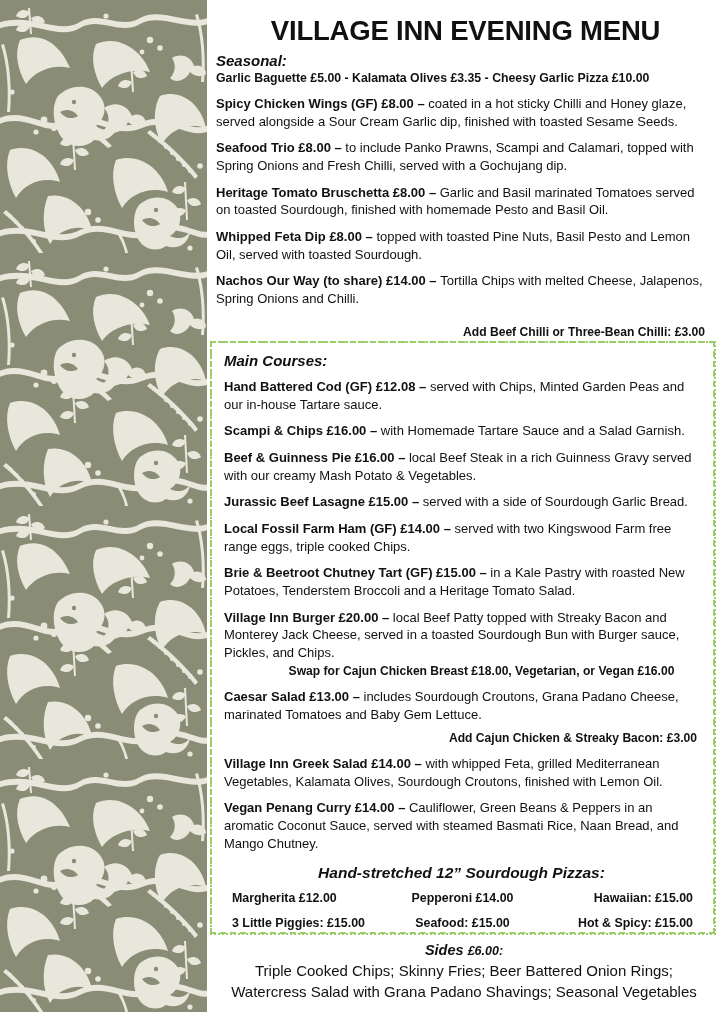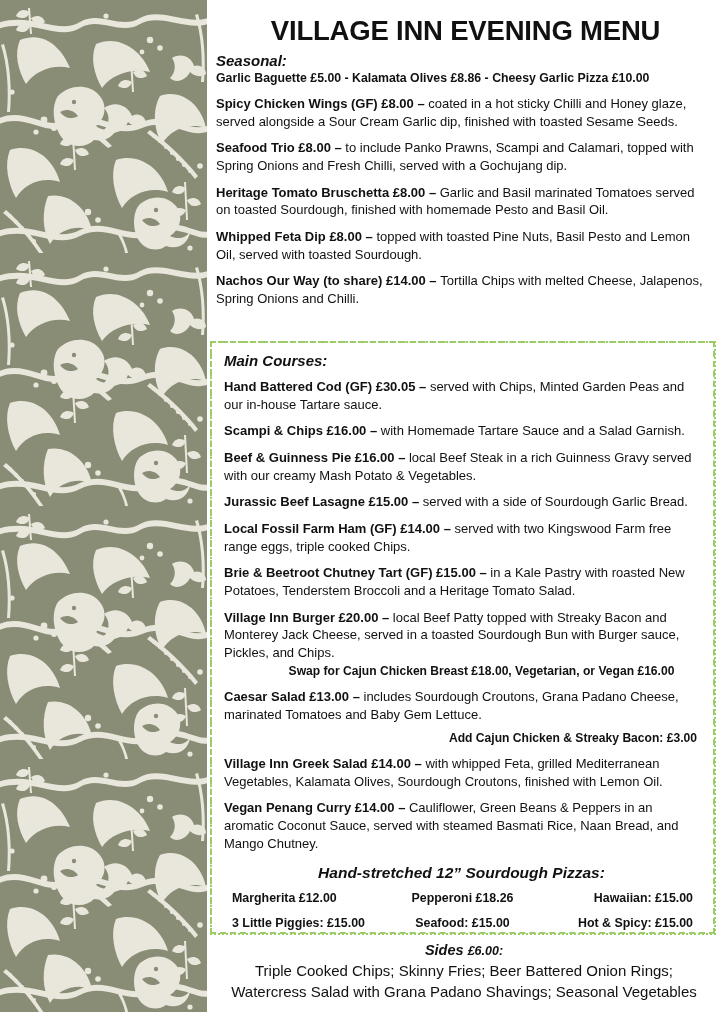"Garlic Baguette £5.00 - Kalamata" div.oneline-bold { text: £8.86 -> £3.35 }
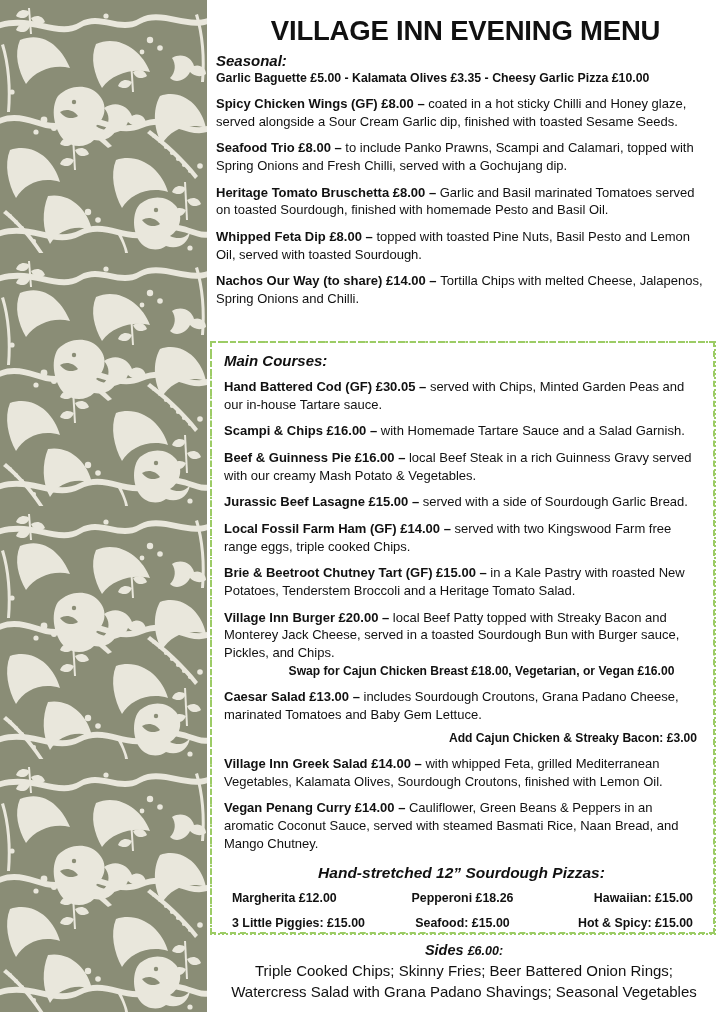"Add Beef Chilli or Three-Bean" div.addon { html: none -> <div>Add Beef Chilli or Three-Bean Chilli: £3.00</div> }
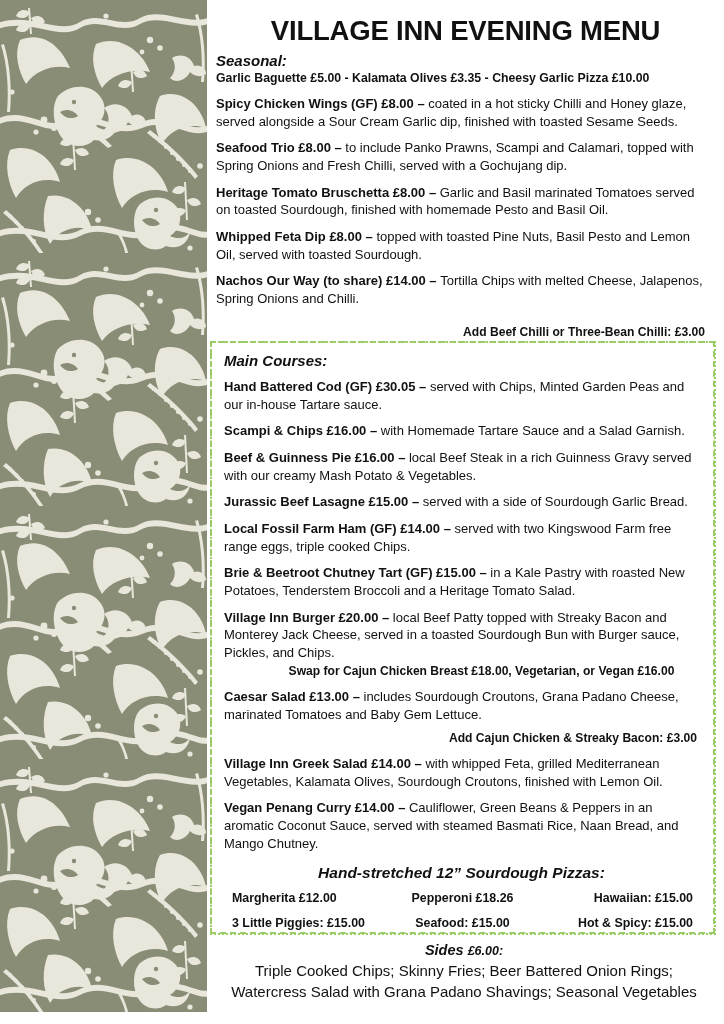"Hand Battered Cod (GF) £30.05" span.nm { text: £30.05 -> £12.08 }
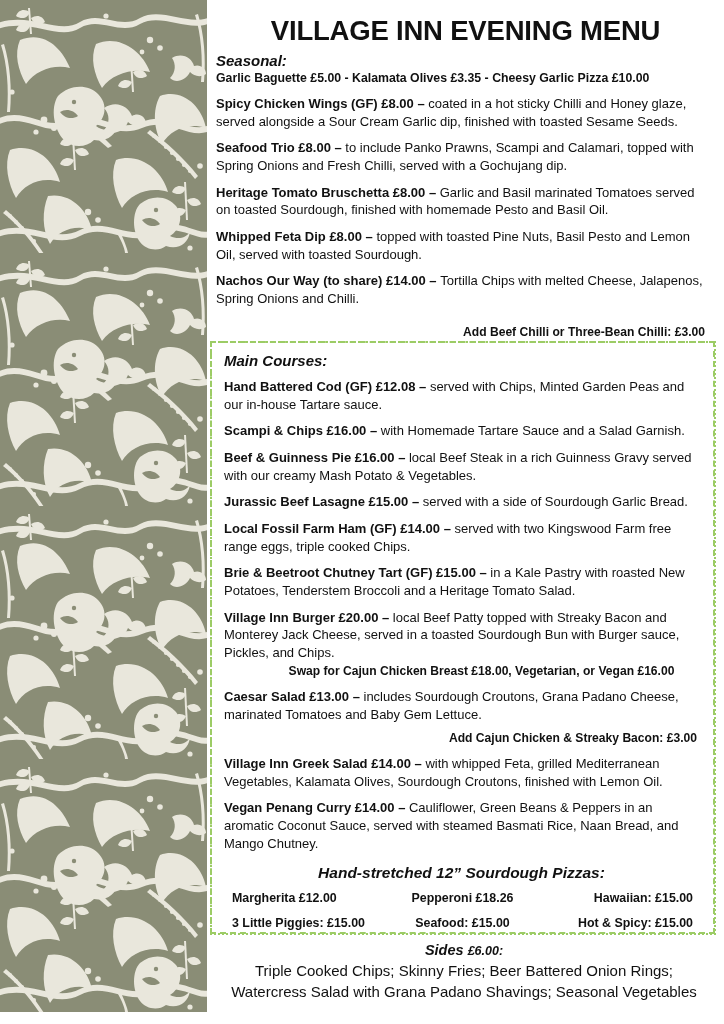"Pepperoni £18.26" span { text: £18.26 -> £14.00 }
